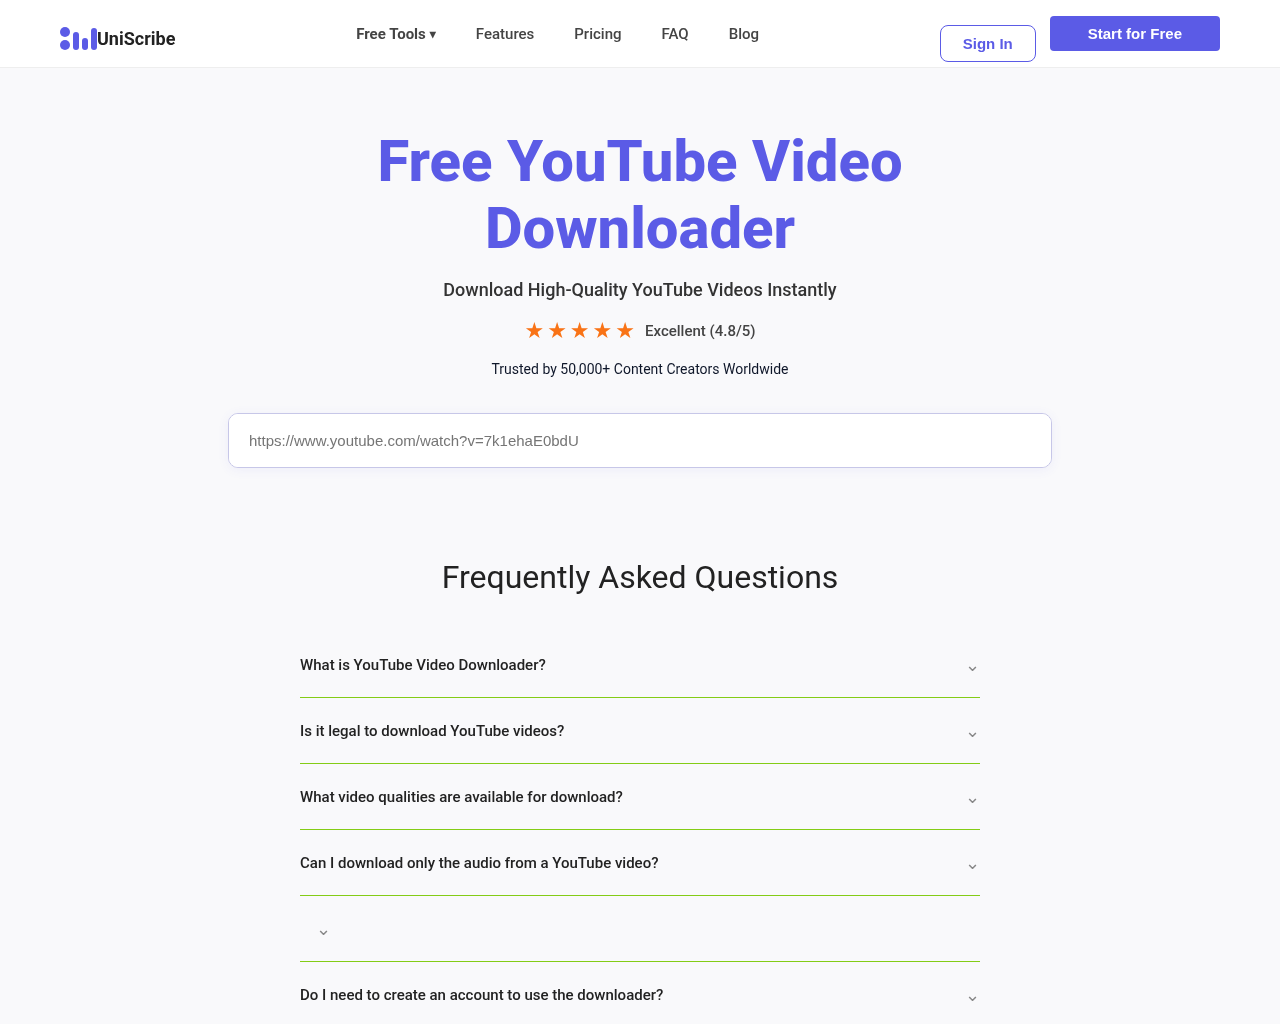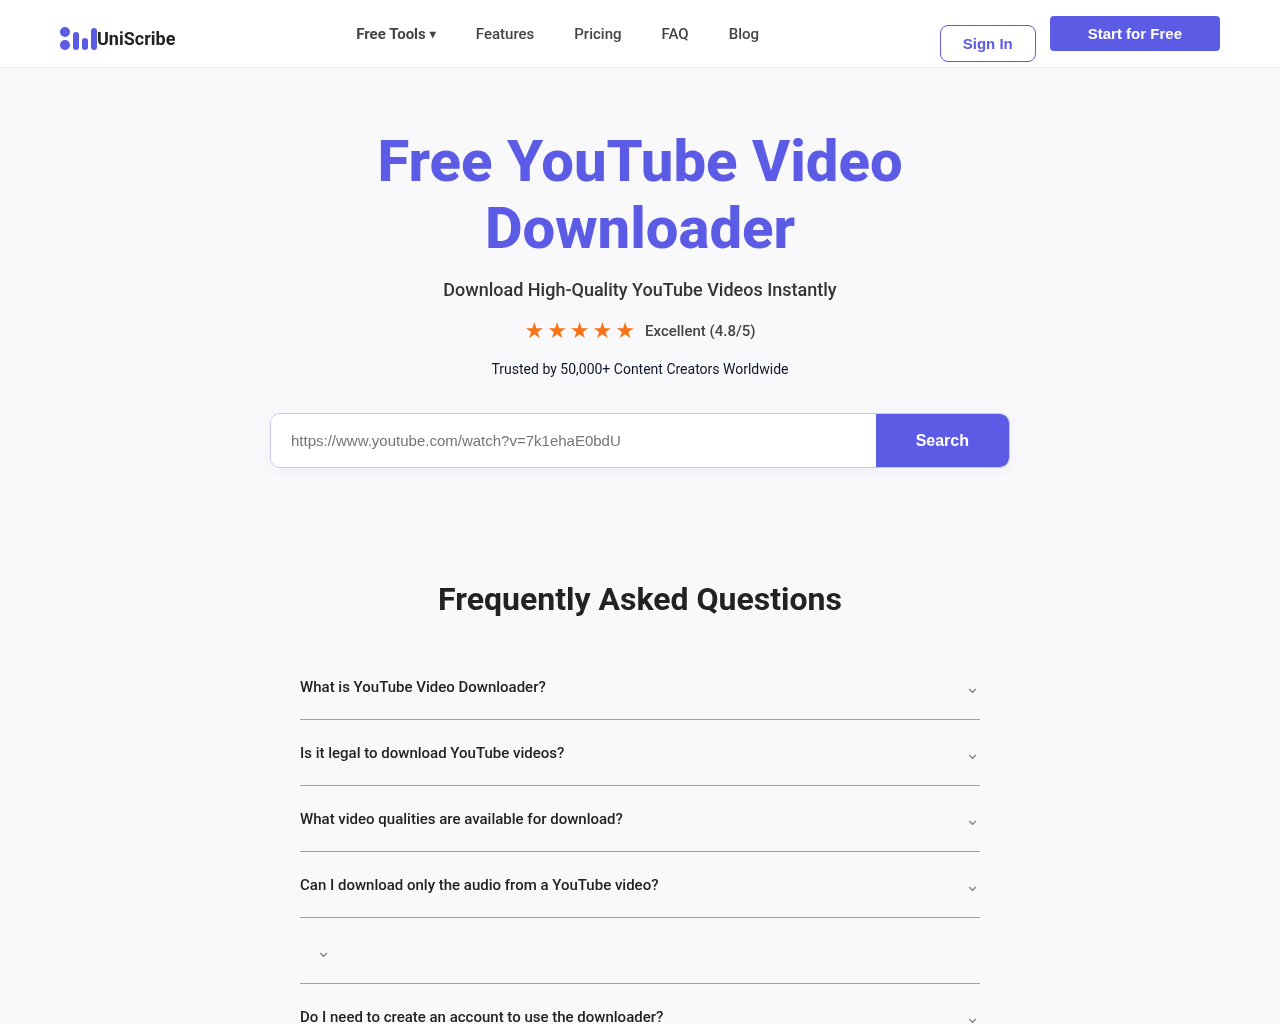"https://www.youtube.com/watch?v=7k1ehaE0" .search-container { margin-bottom: 72px -> 50px; width: 740px -> 824px }
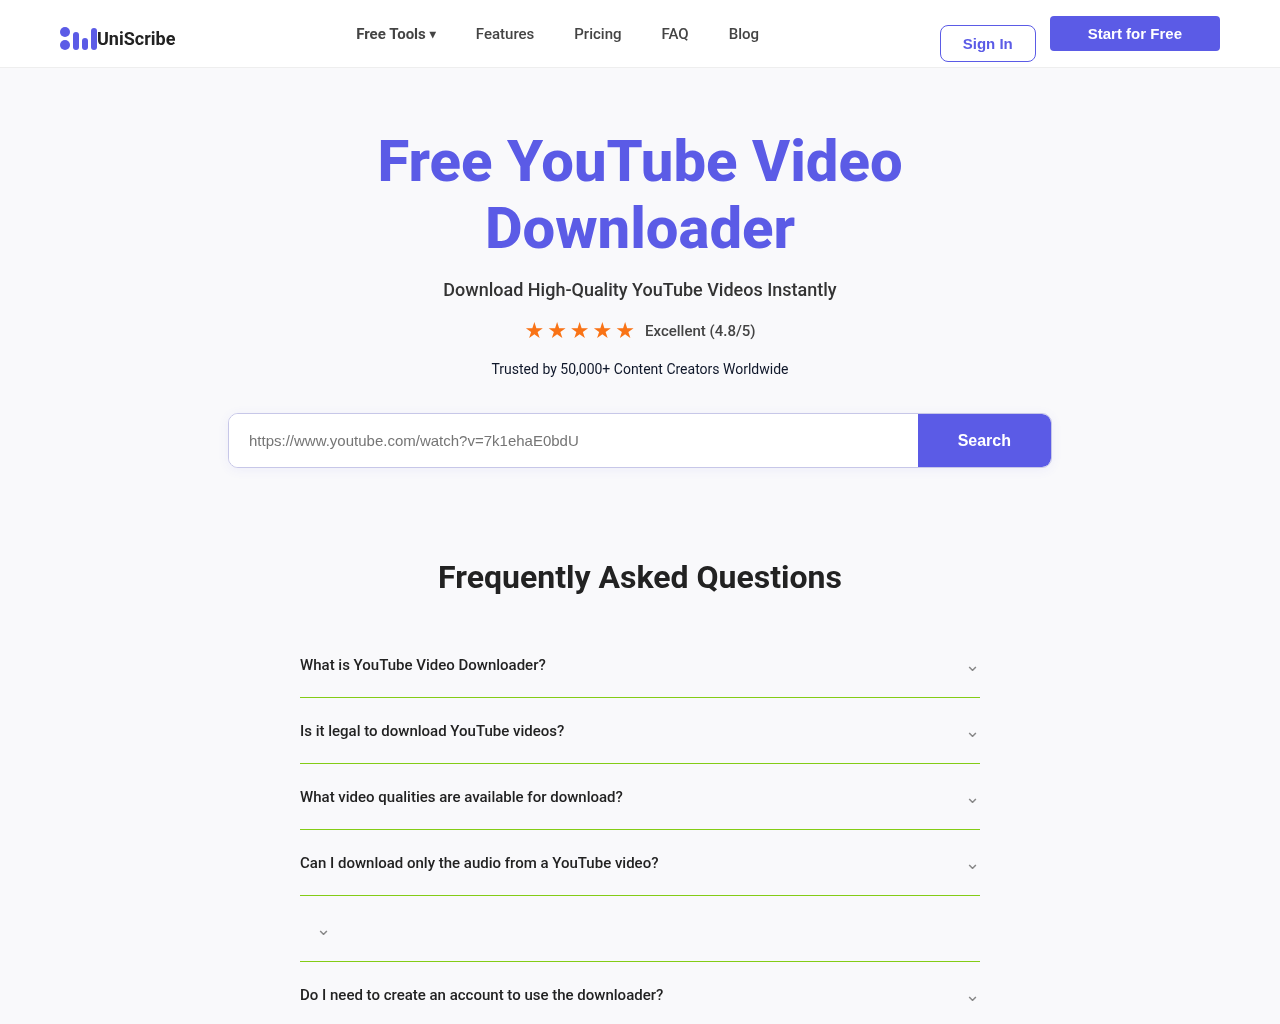"Search" button.search-btn { html: <button>Search</button> -> none }
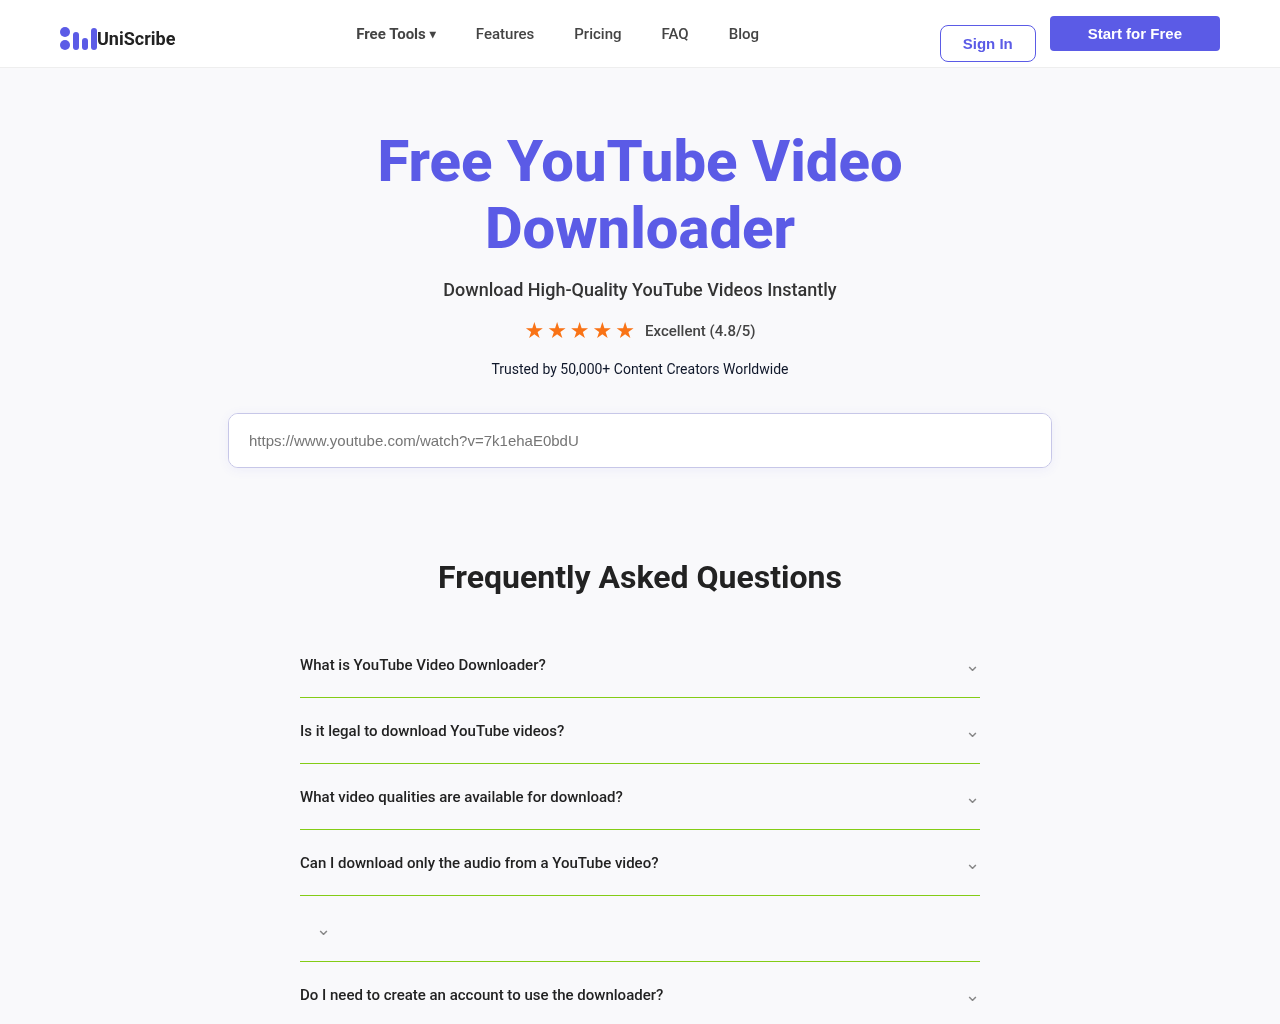"Frequently Asked Questions" .faq-title { font-weight: 700 -> 400 }
